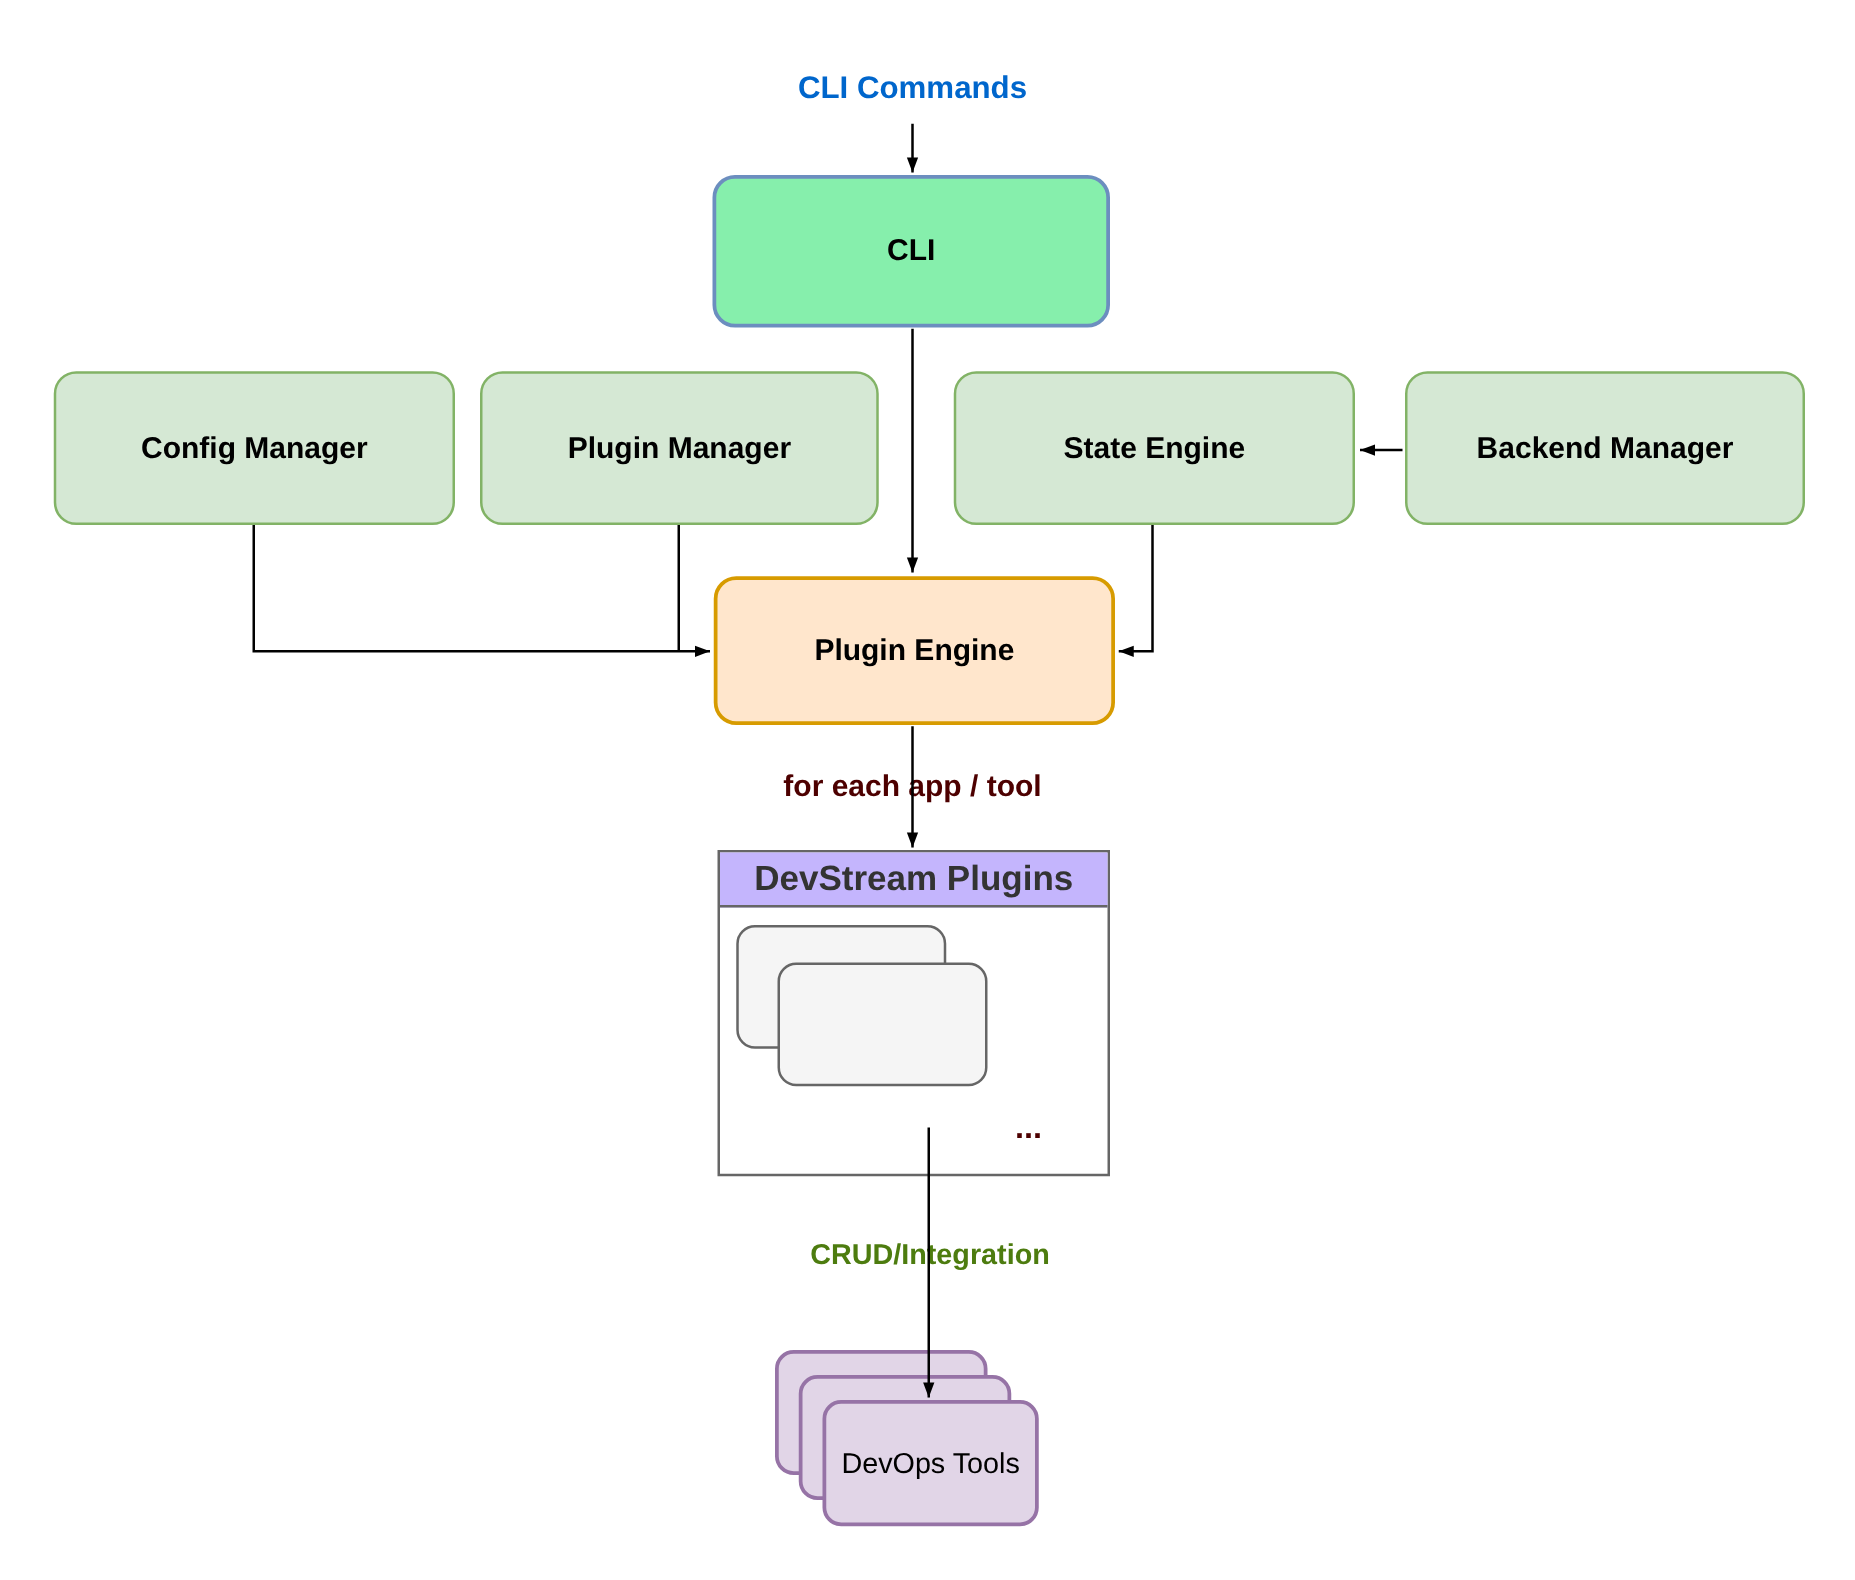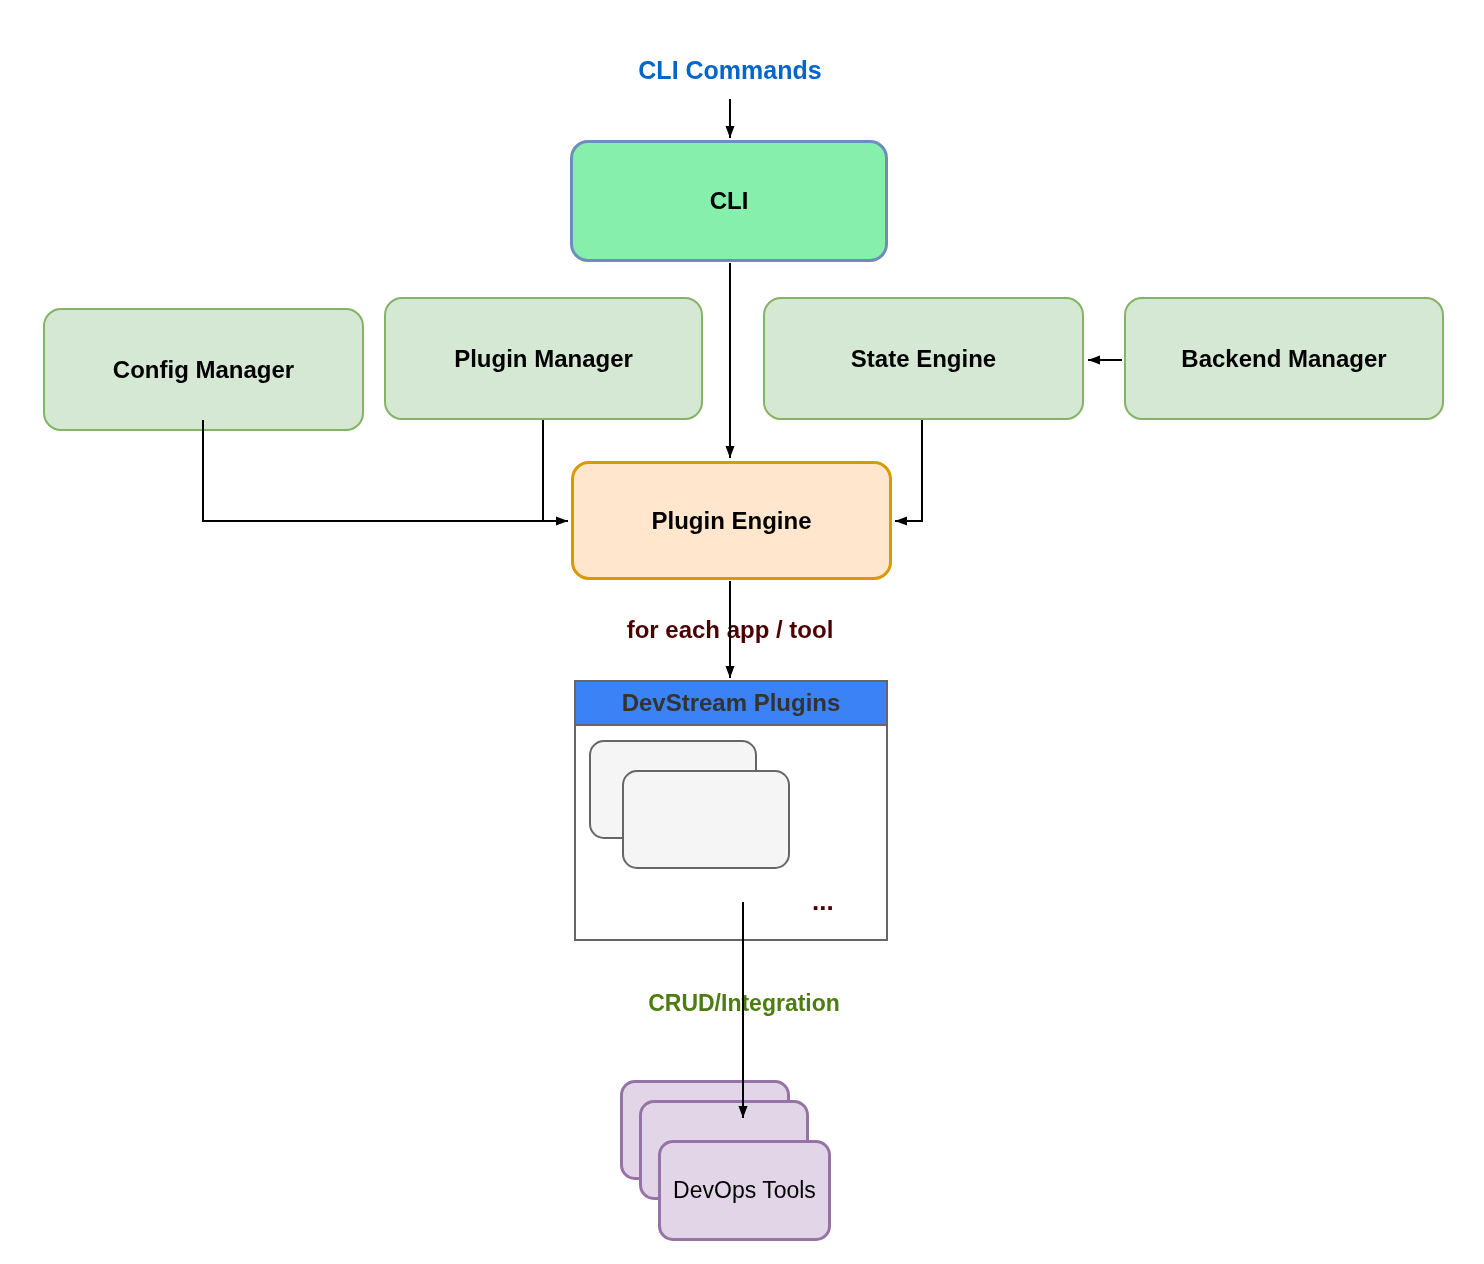"Config Manager" #config-box { top: 308px -> 297px }
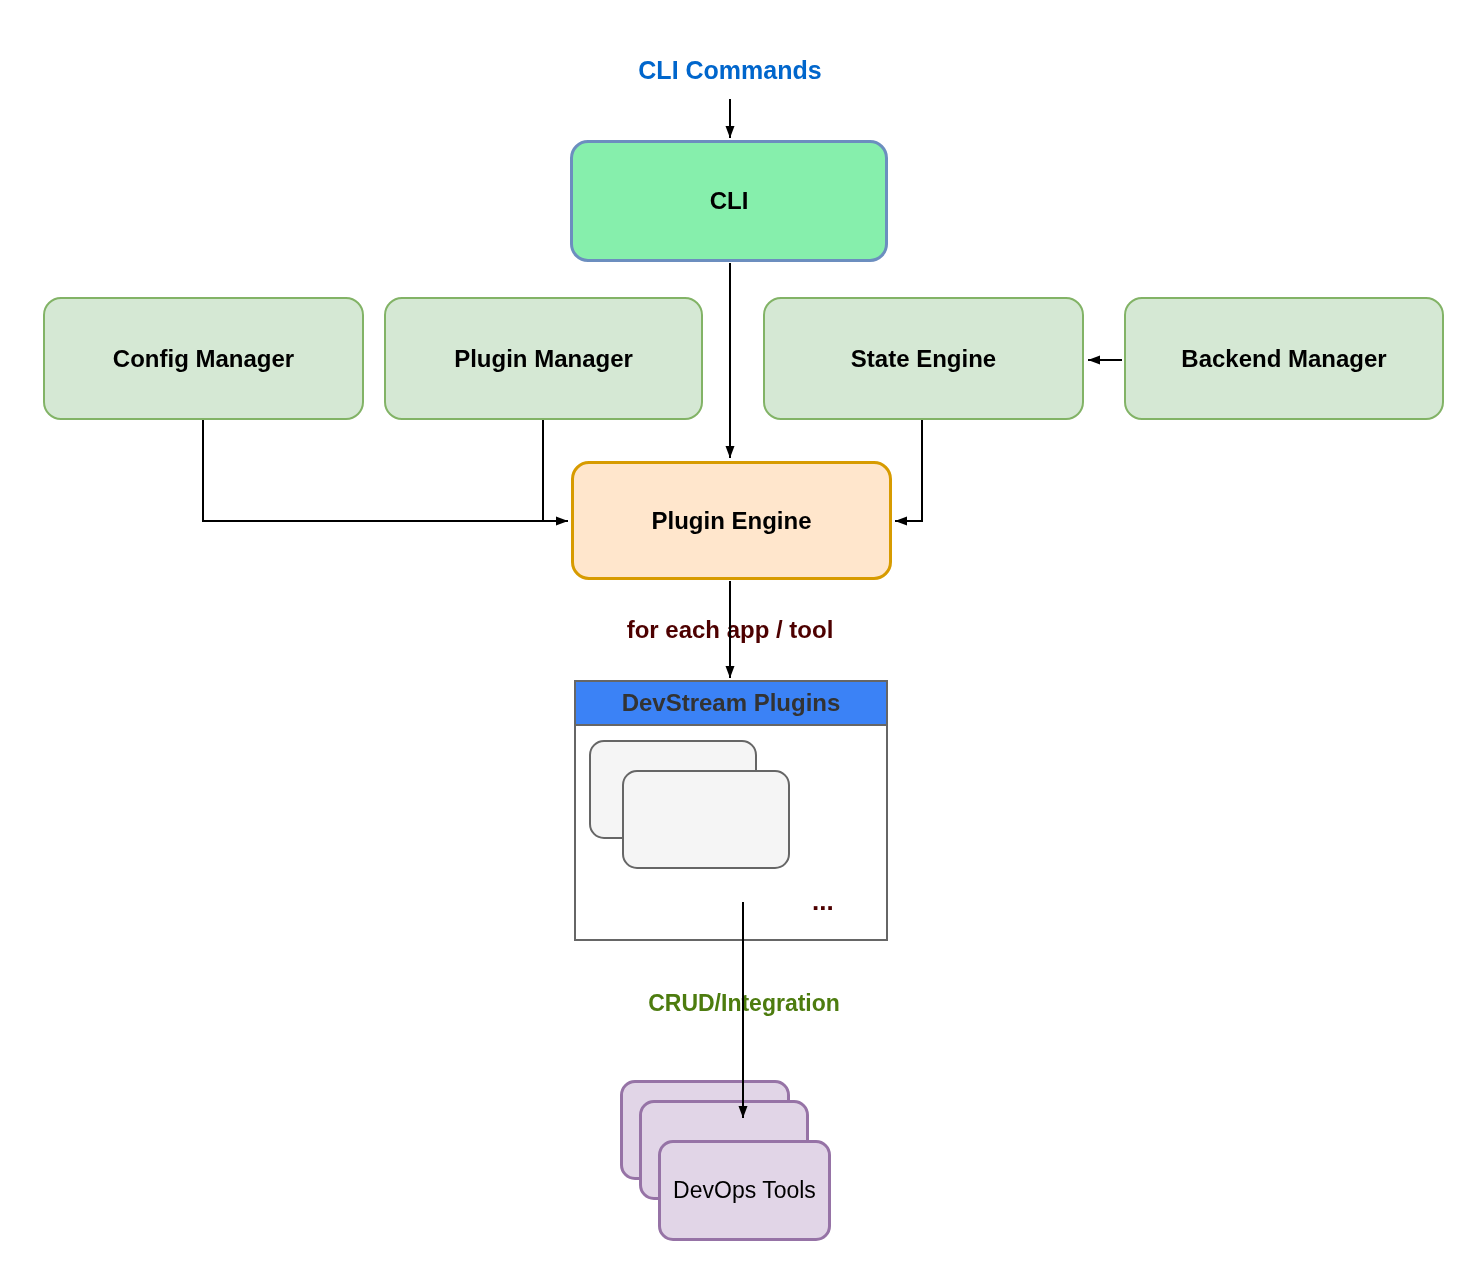"DevStream Plugins" #devstream-header { background: #3b82f6 -> #c4b5fd; font-size: 24px -> 28px }
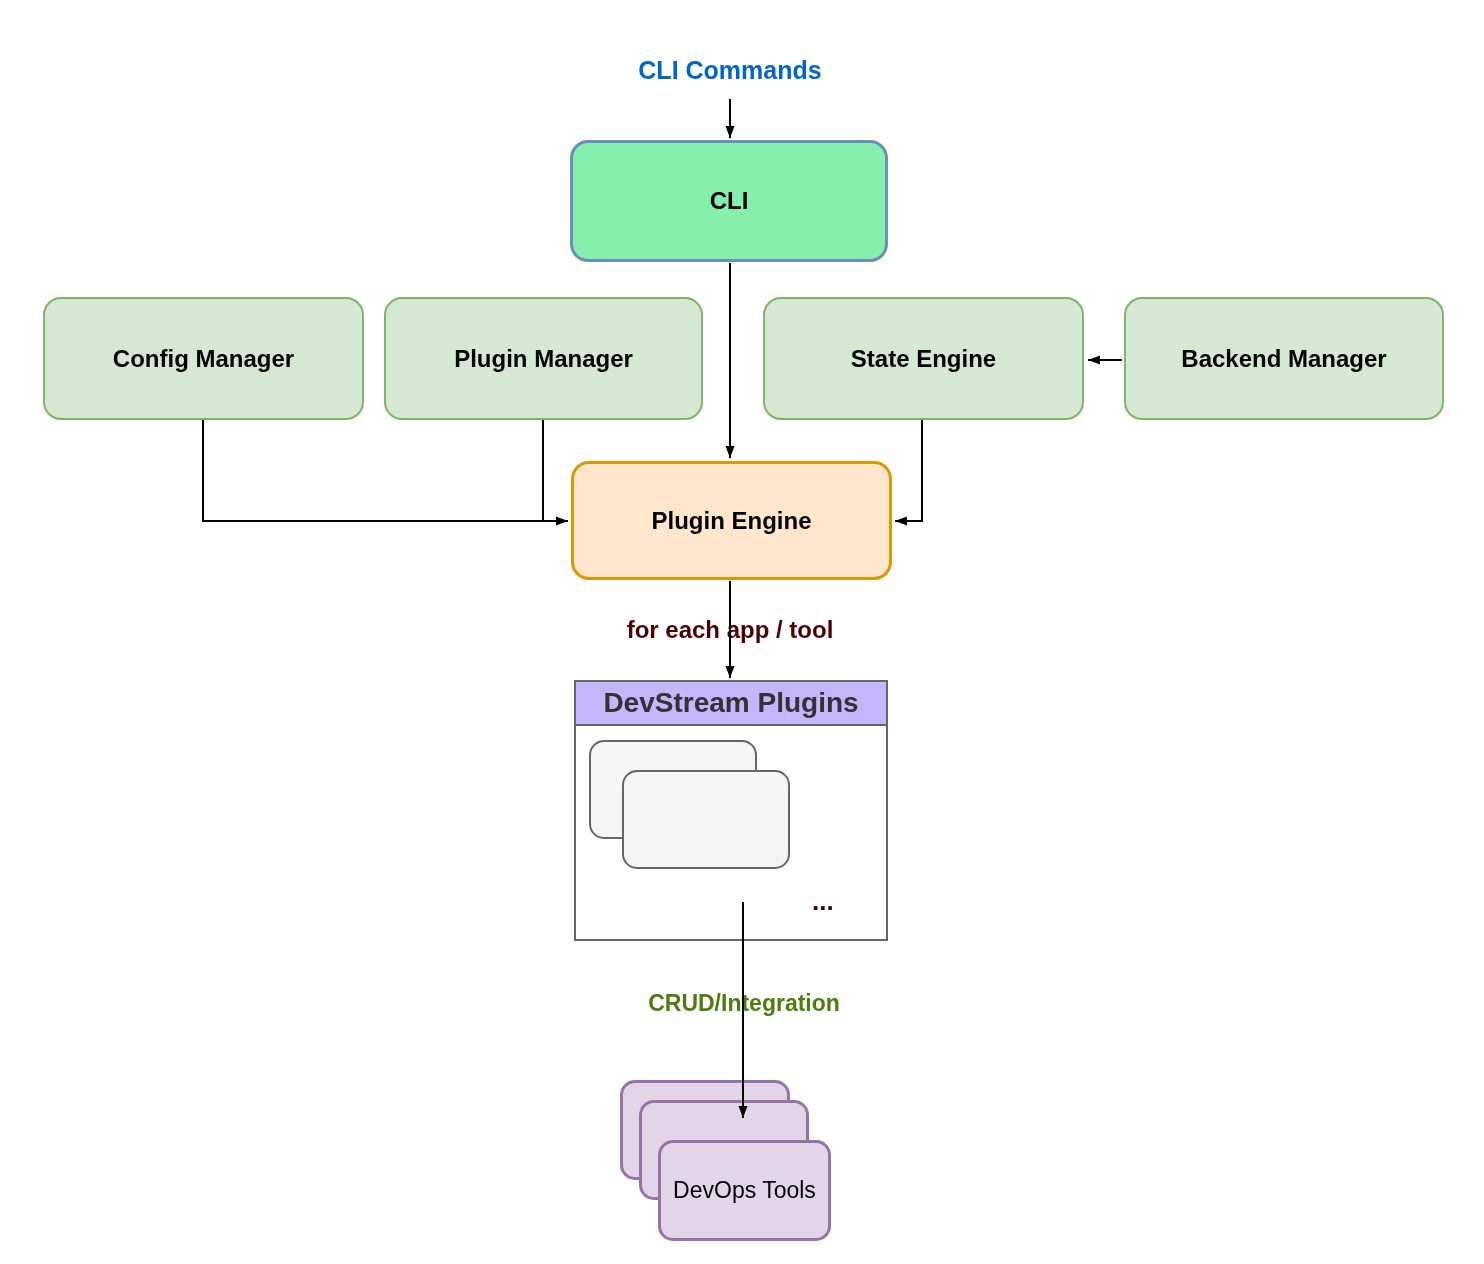"DevOps Tools" #pcard-front { margin-top: 20px -> none }
